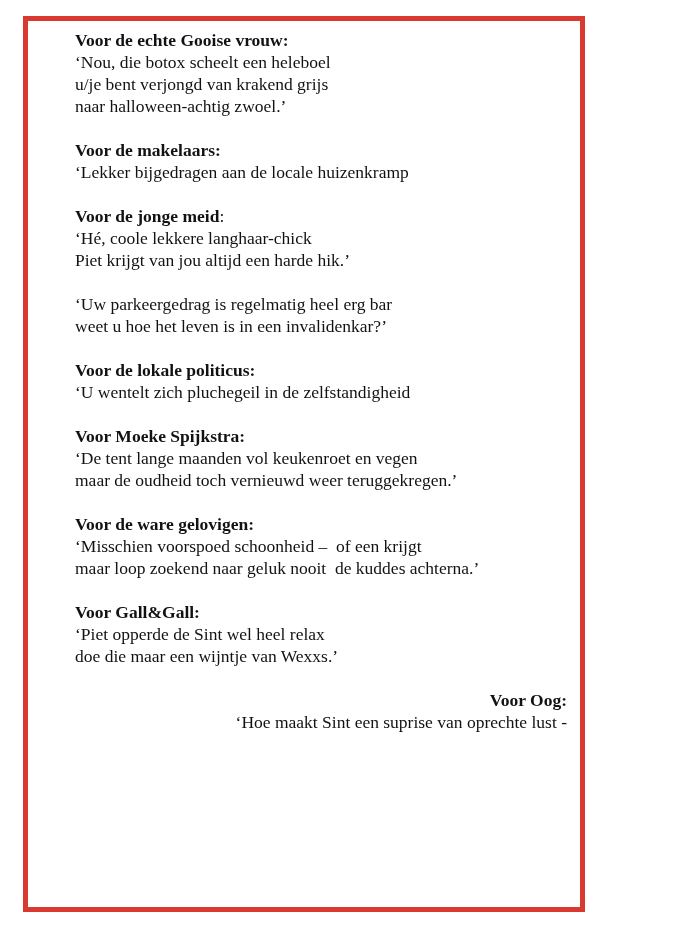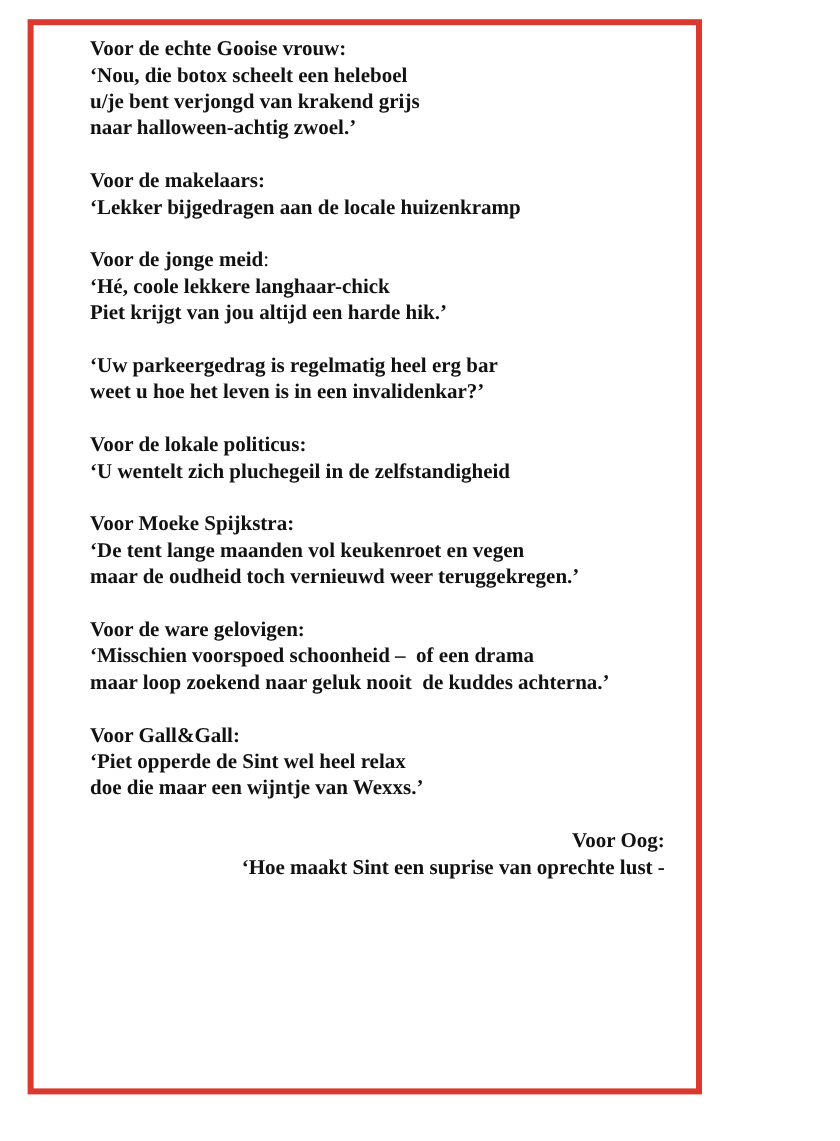"Voor de echte Gooise vrouw:" .red-frame { padding: 8px 26px 0 47px -> 8px 13px 0 47px }
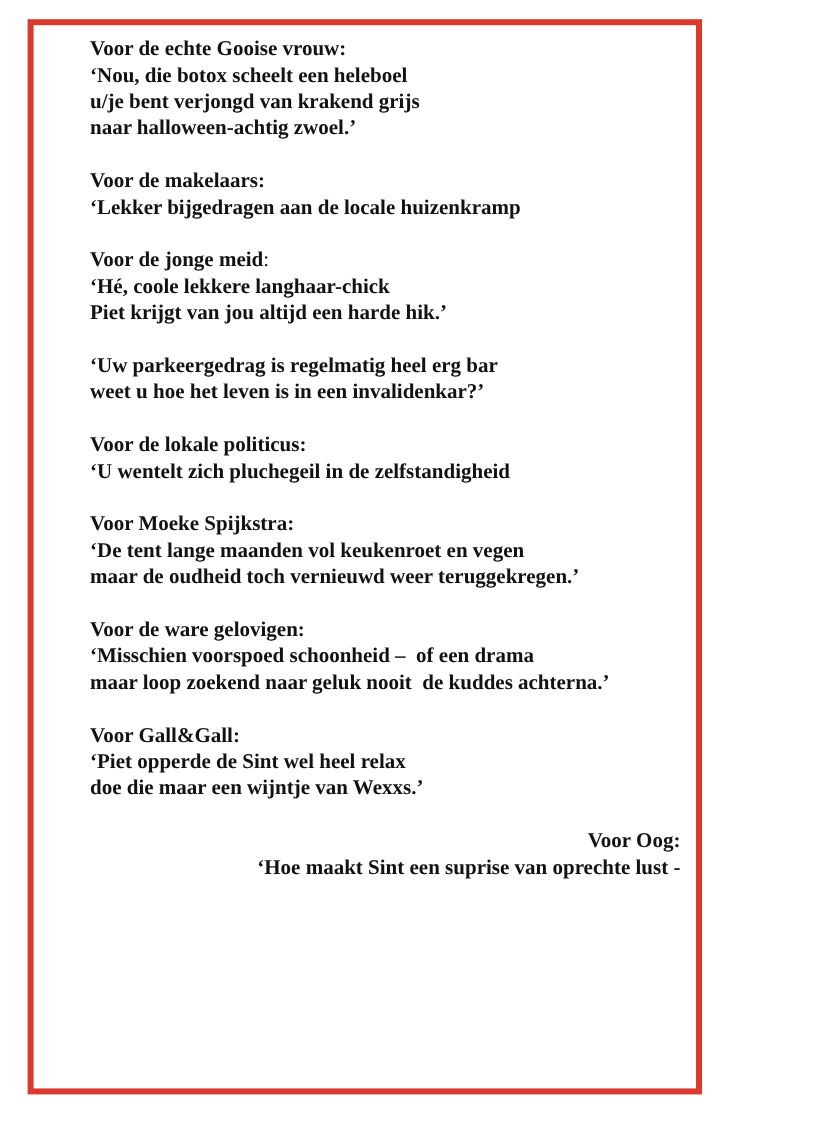"‘Nou, die botox scheelt een" .line { font-weight: bold -> none }
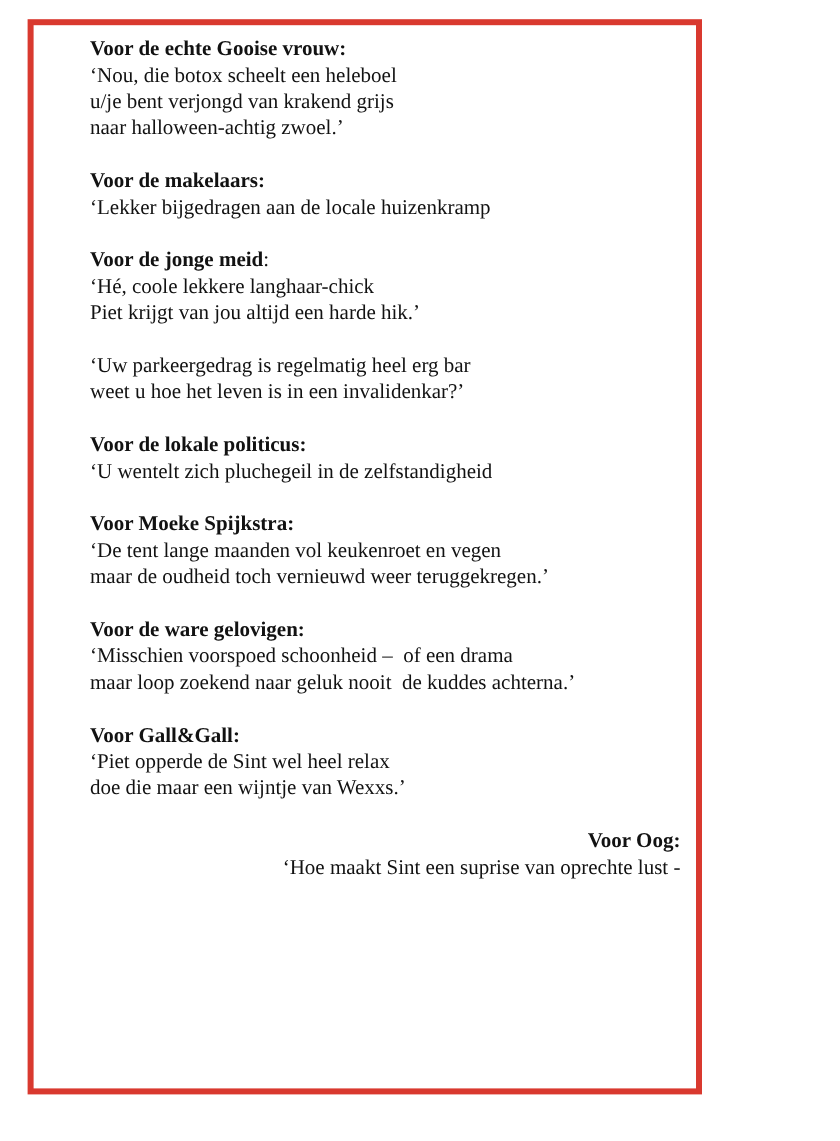"‘Misschien voorspoed schoonheid – of" div.line { text: drama -> krijgt }
